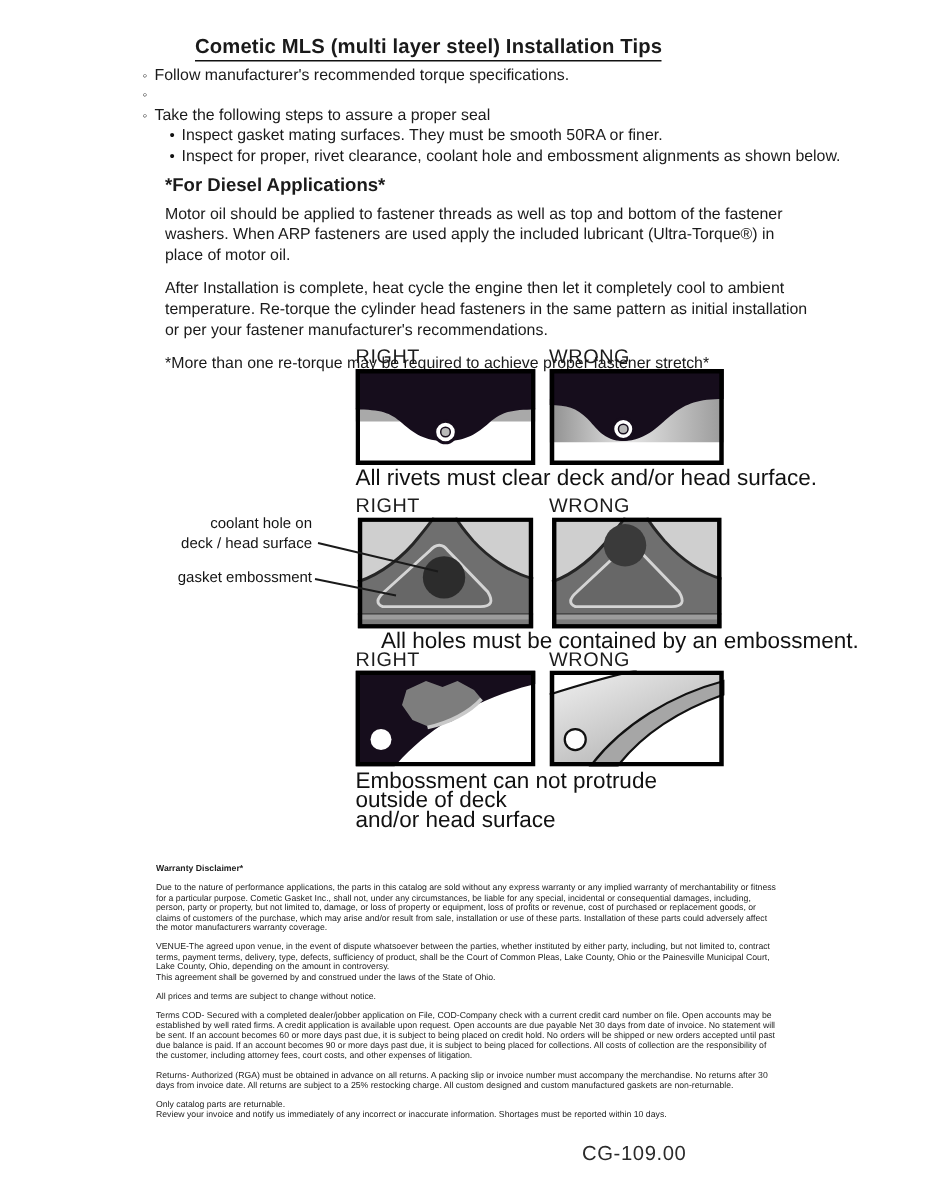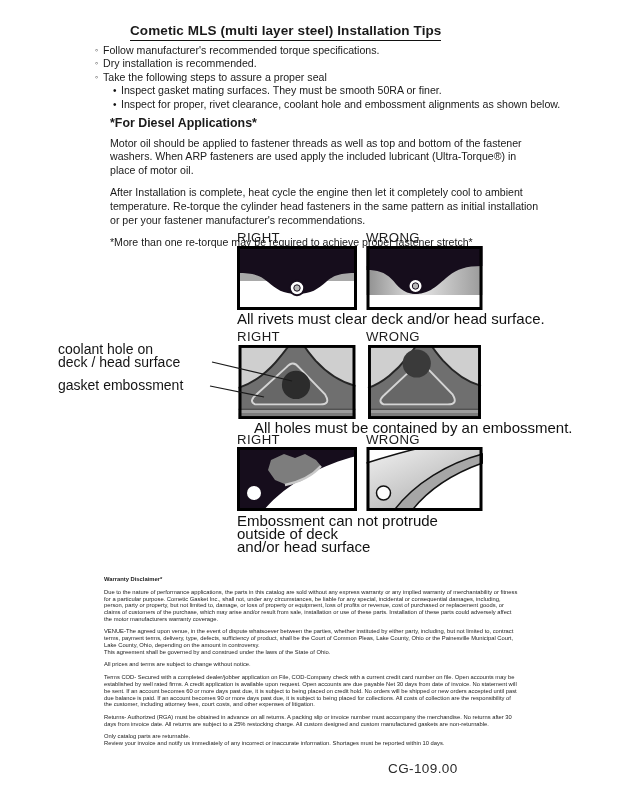"Dry installation is recommended." span { html: <span>Dry installation is recommended.</span> -> none }
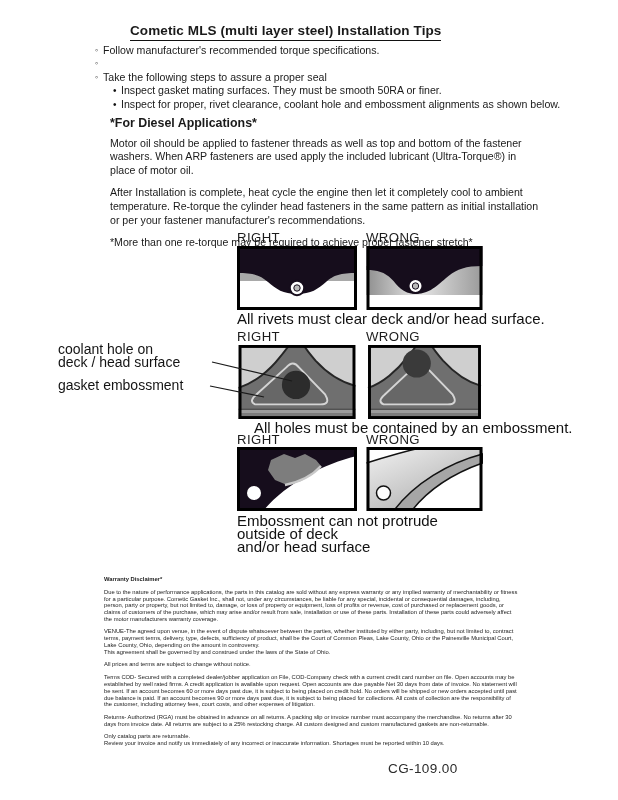"coolant hole on" .ann { font-size: 14px -> 10px; text-align: left -> right }
